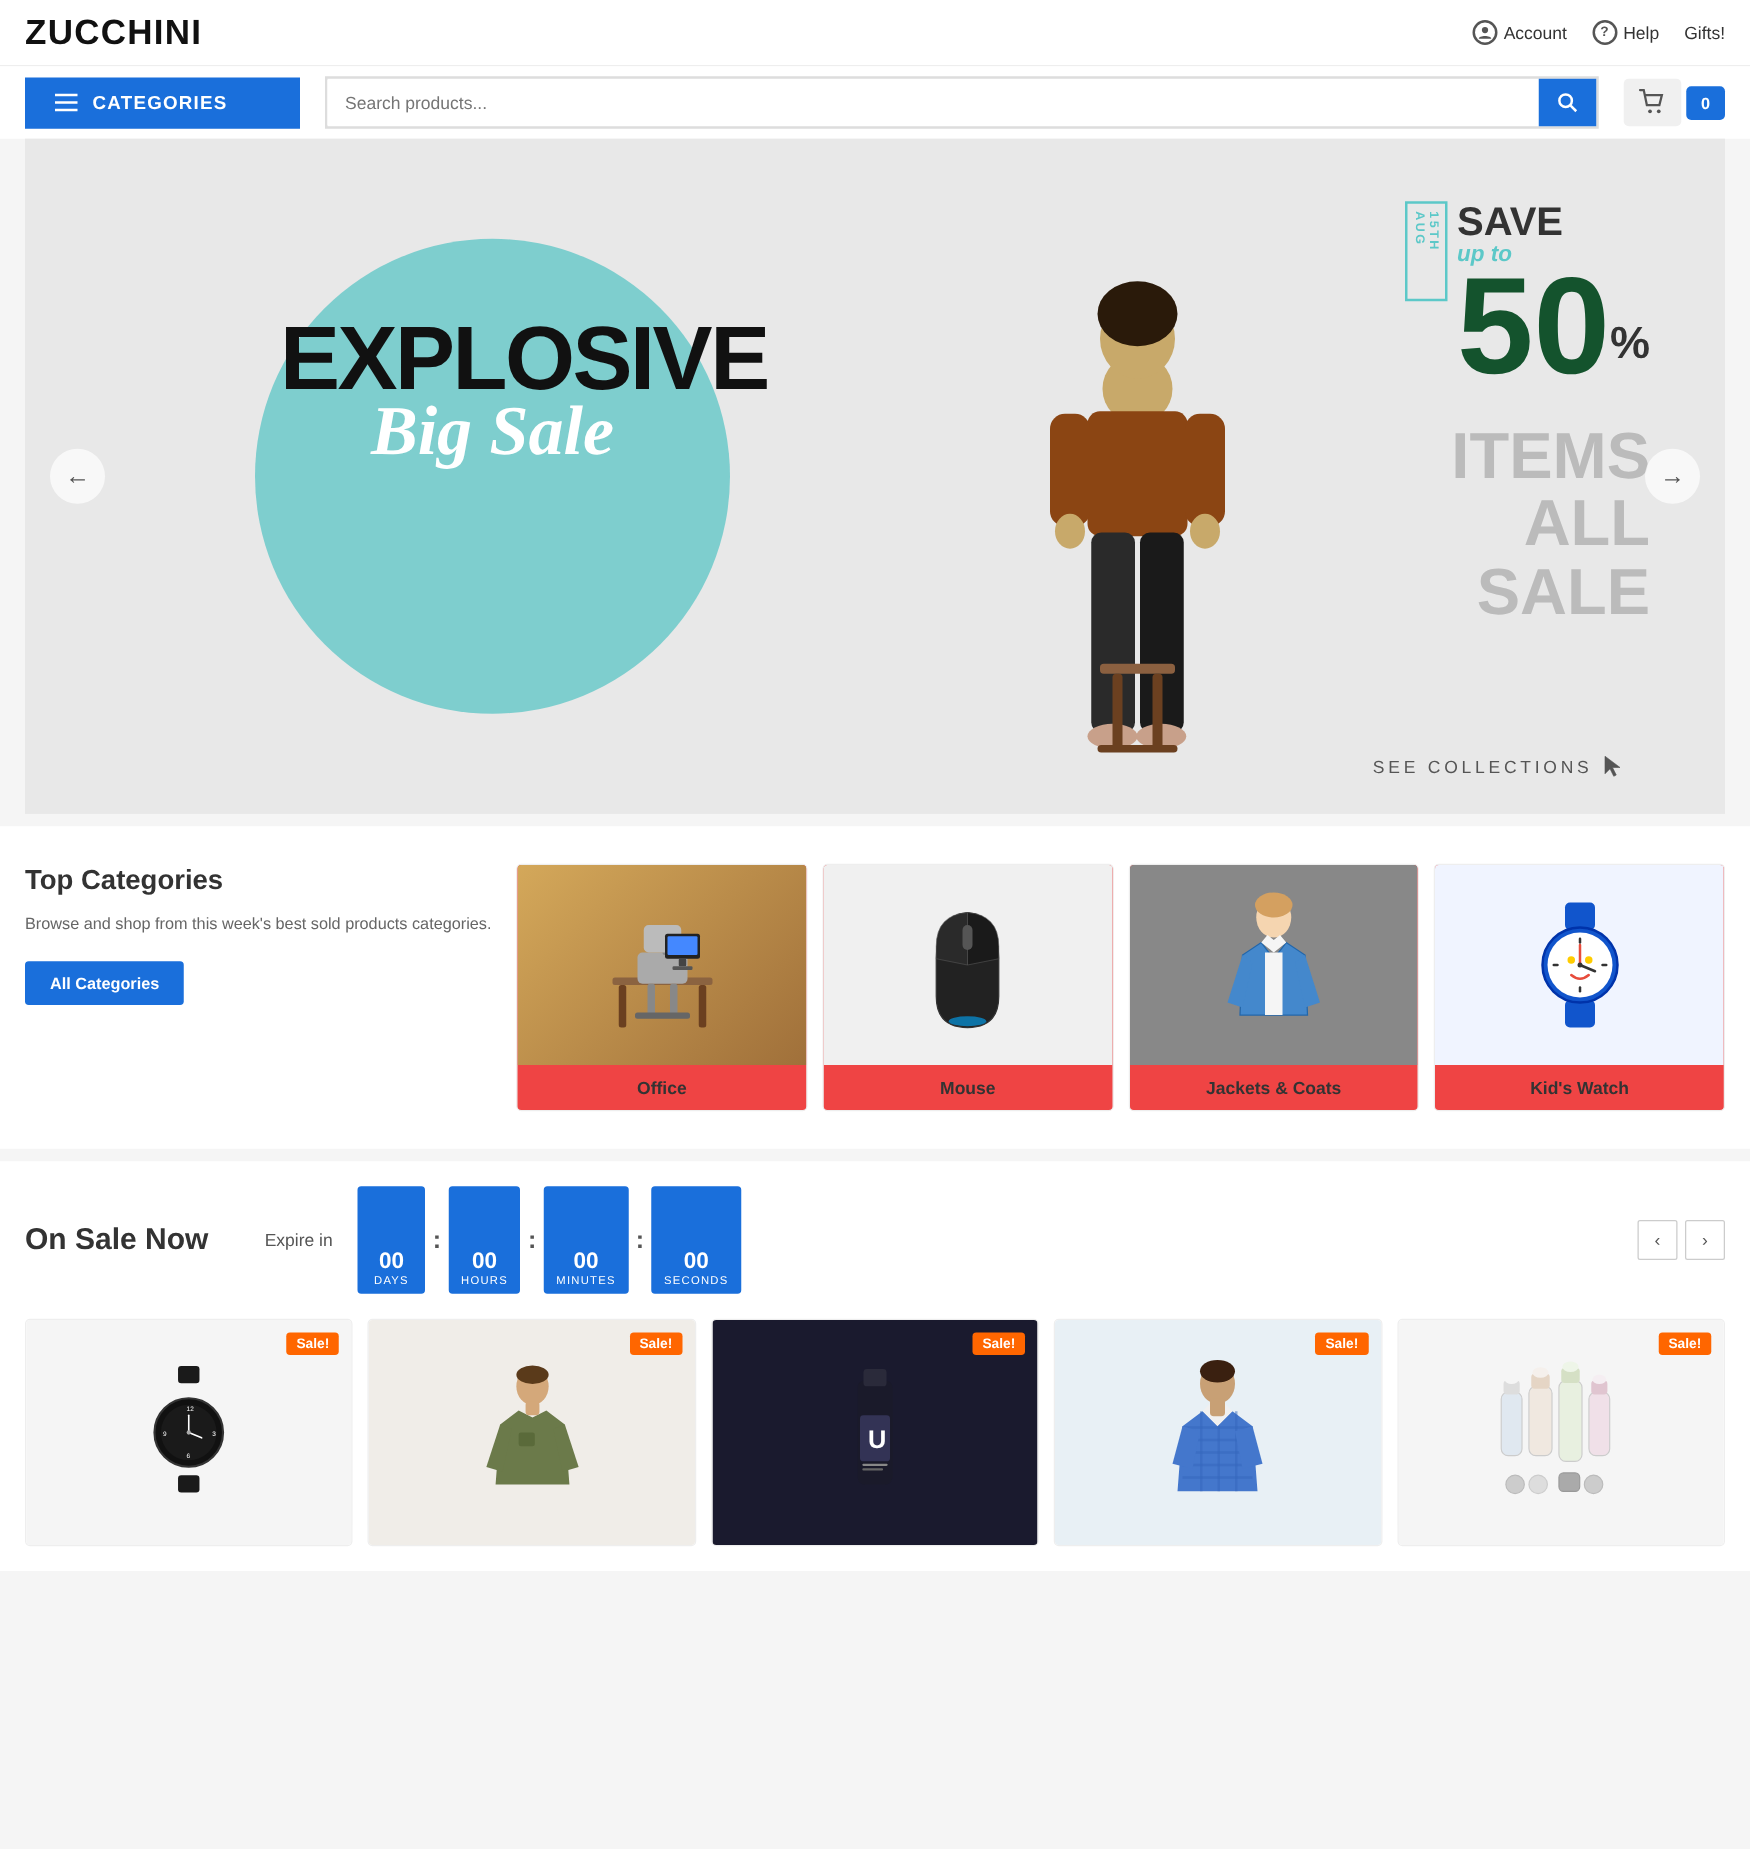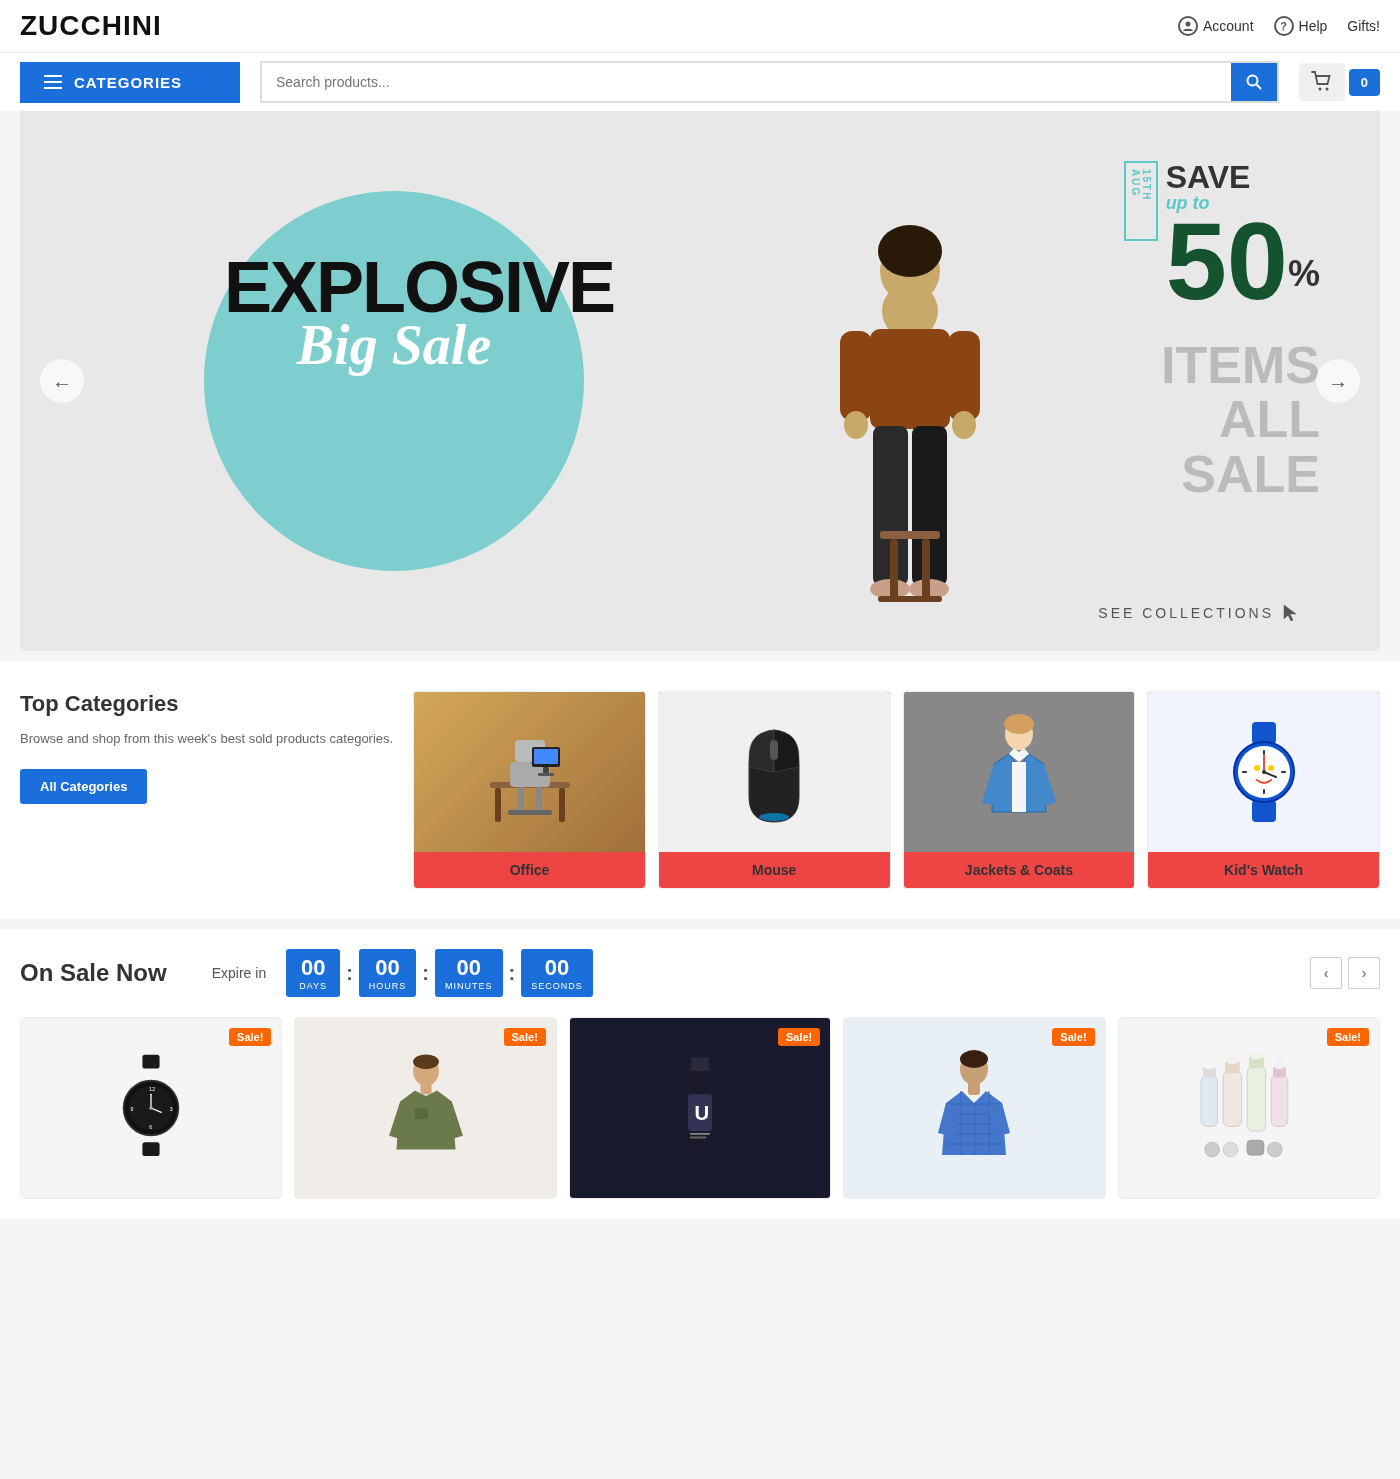"00" .countdown-unit .num { font-size: 22px -> 18px; margin-top: none -> 43px }
